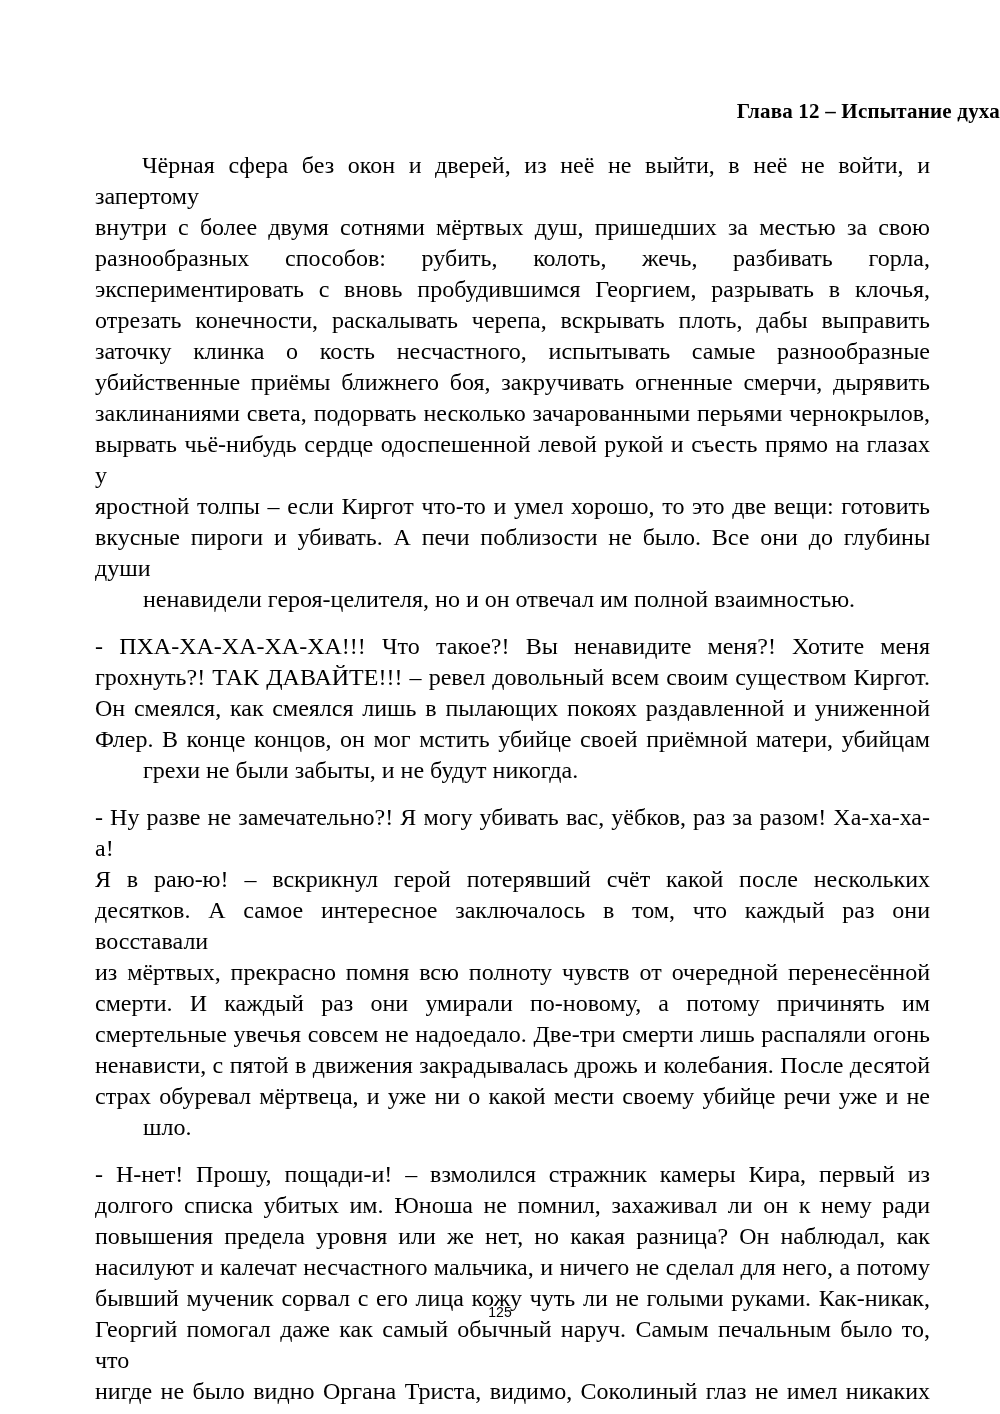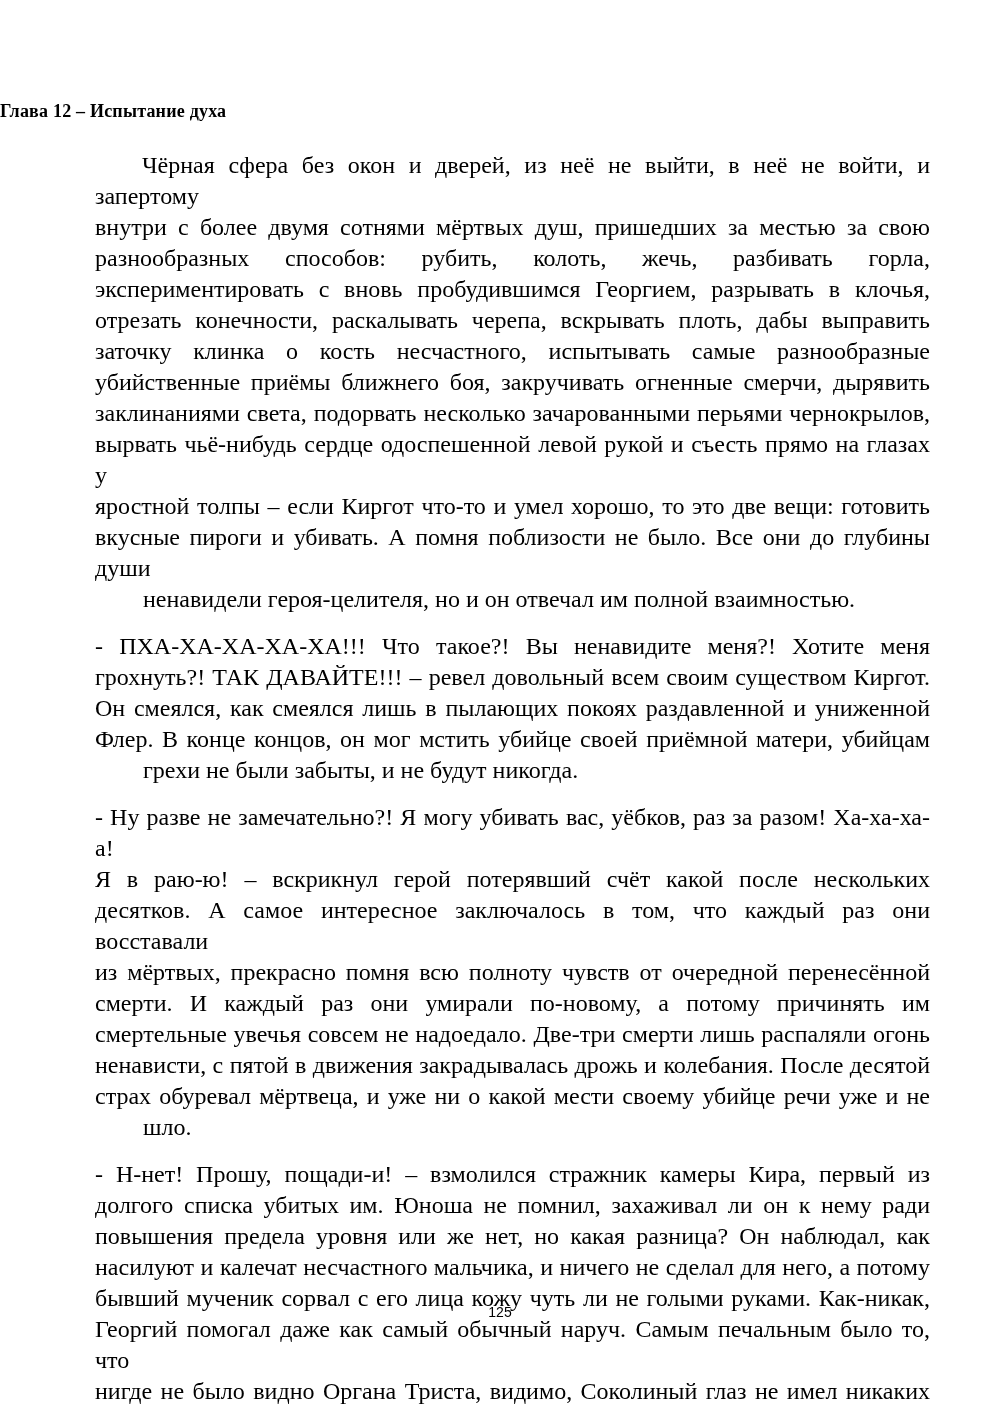"Глава 12 – Испытание духа" .chapter-title { font-size: 18px -> 21px; text-align: left -> right }
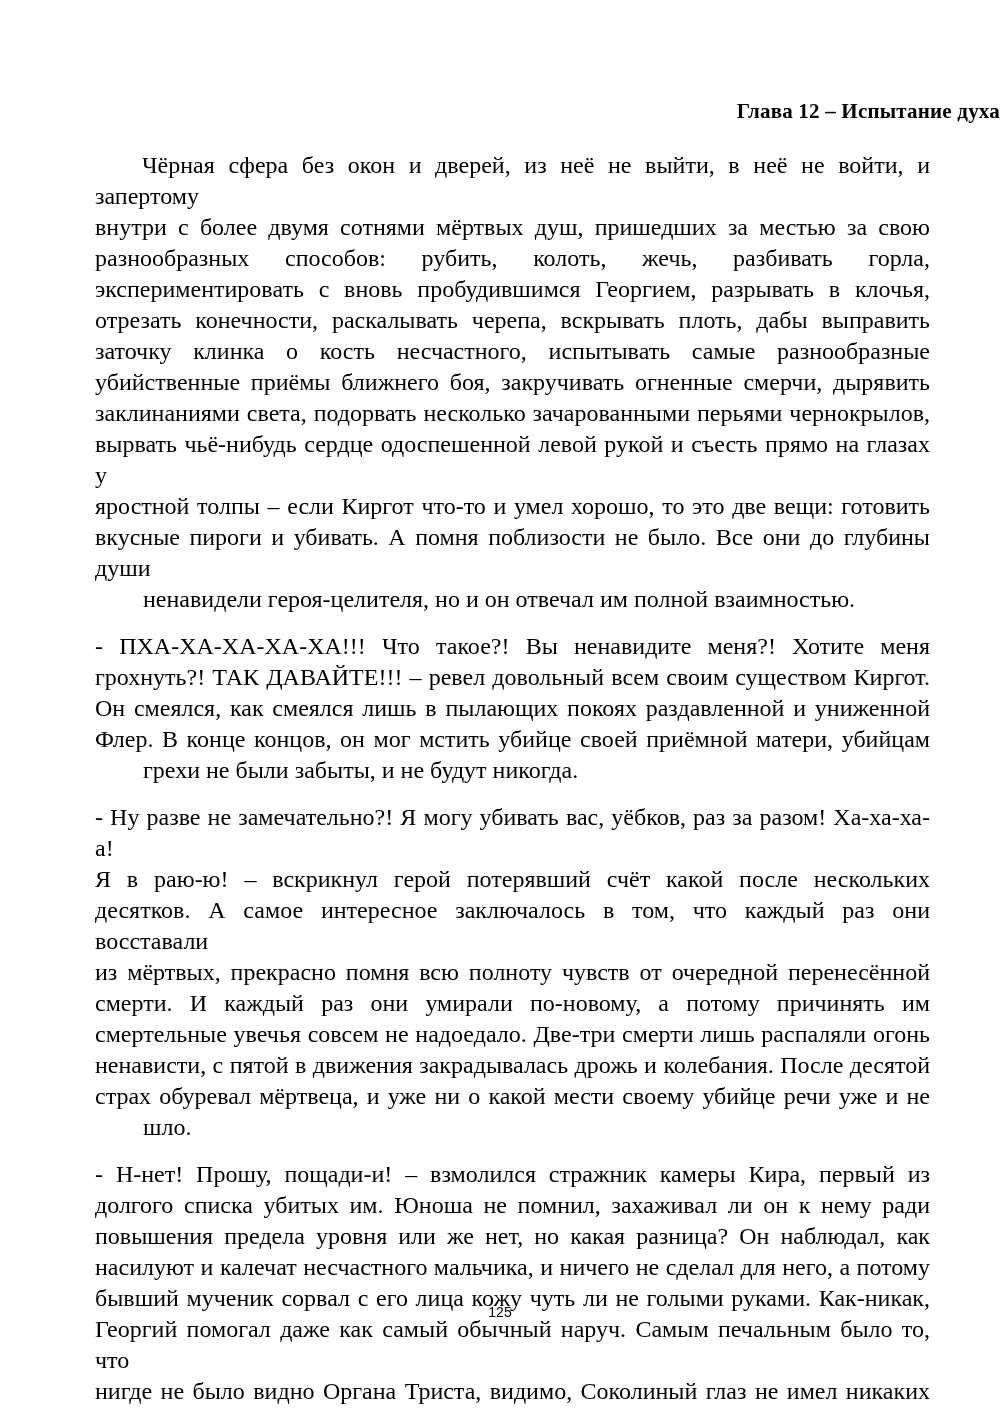"вкусные пироги и убивать. А" div.line { text: помня -> печи }
